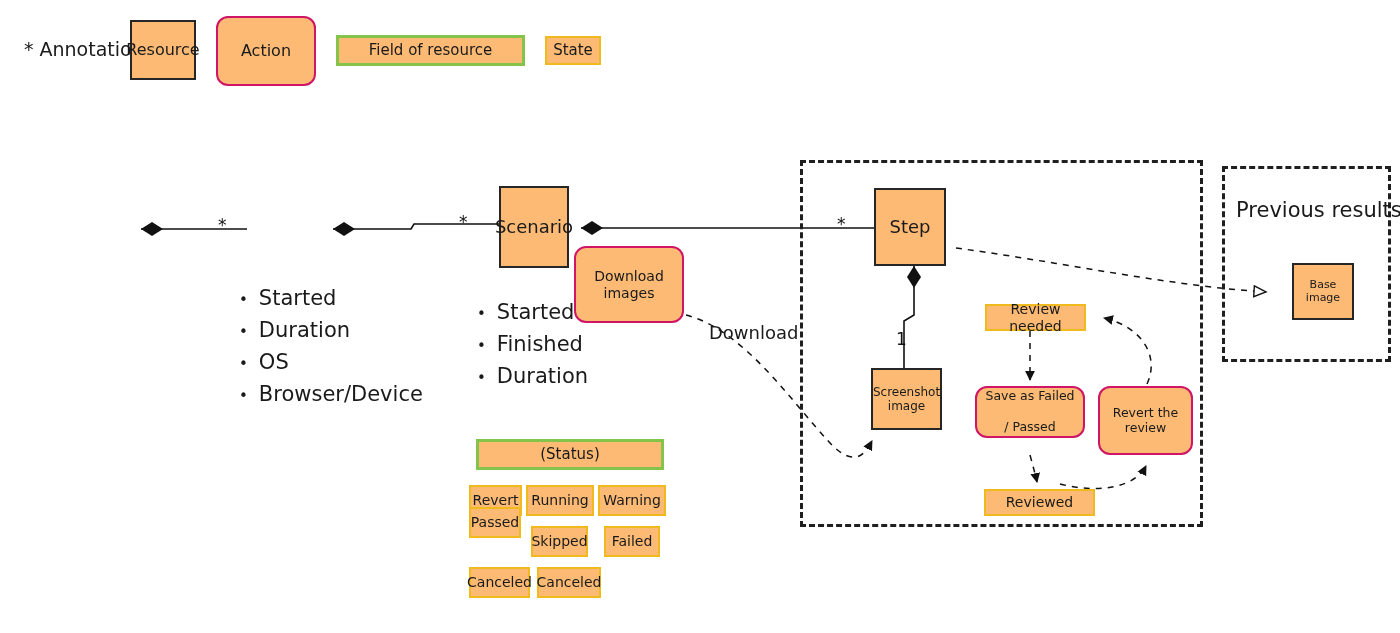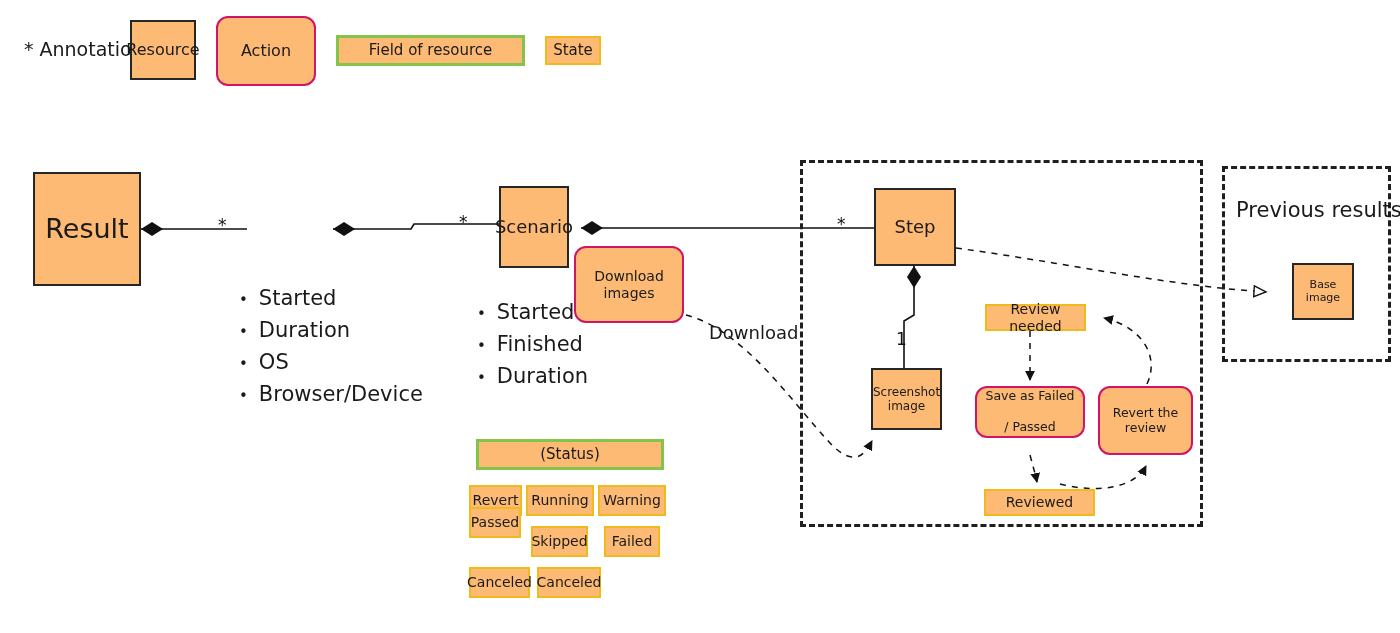"Result" div.node { html: <div> <span>Result</span> </div> -> none }
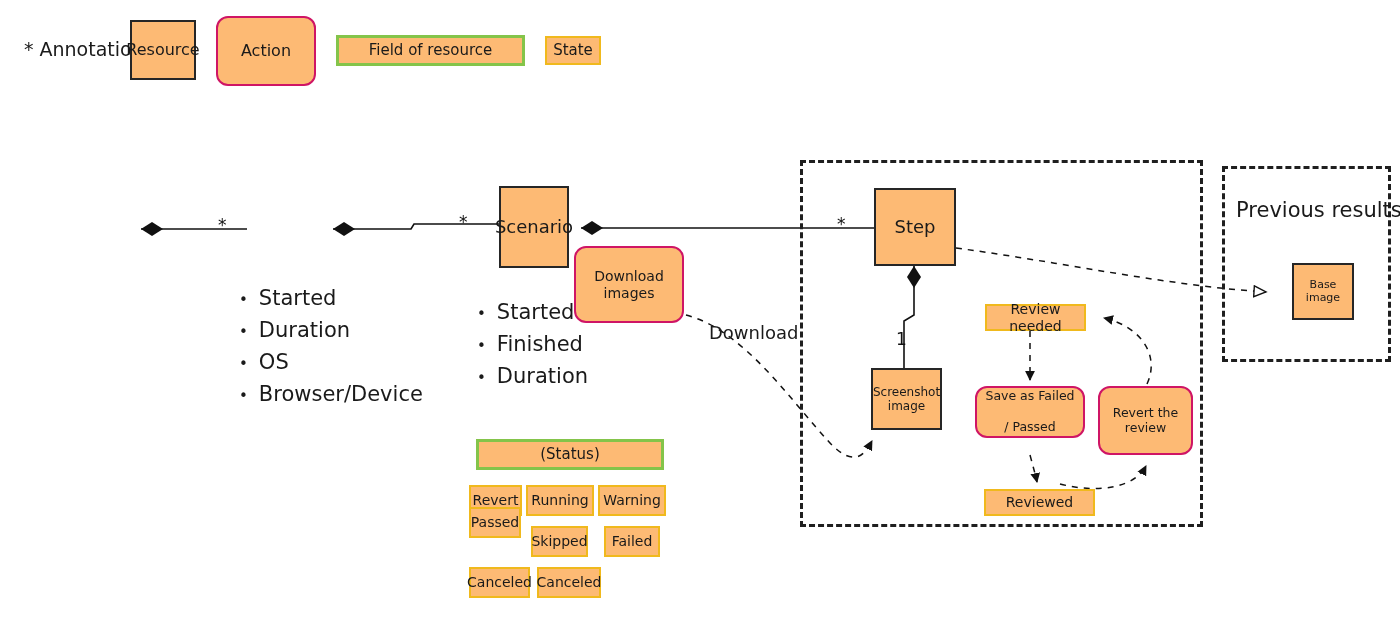"Step" div.node { width: 82px -> 72px }
